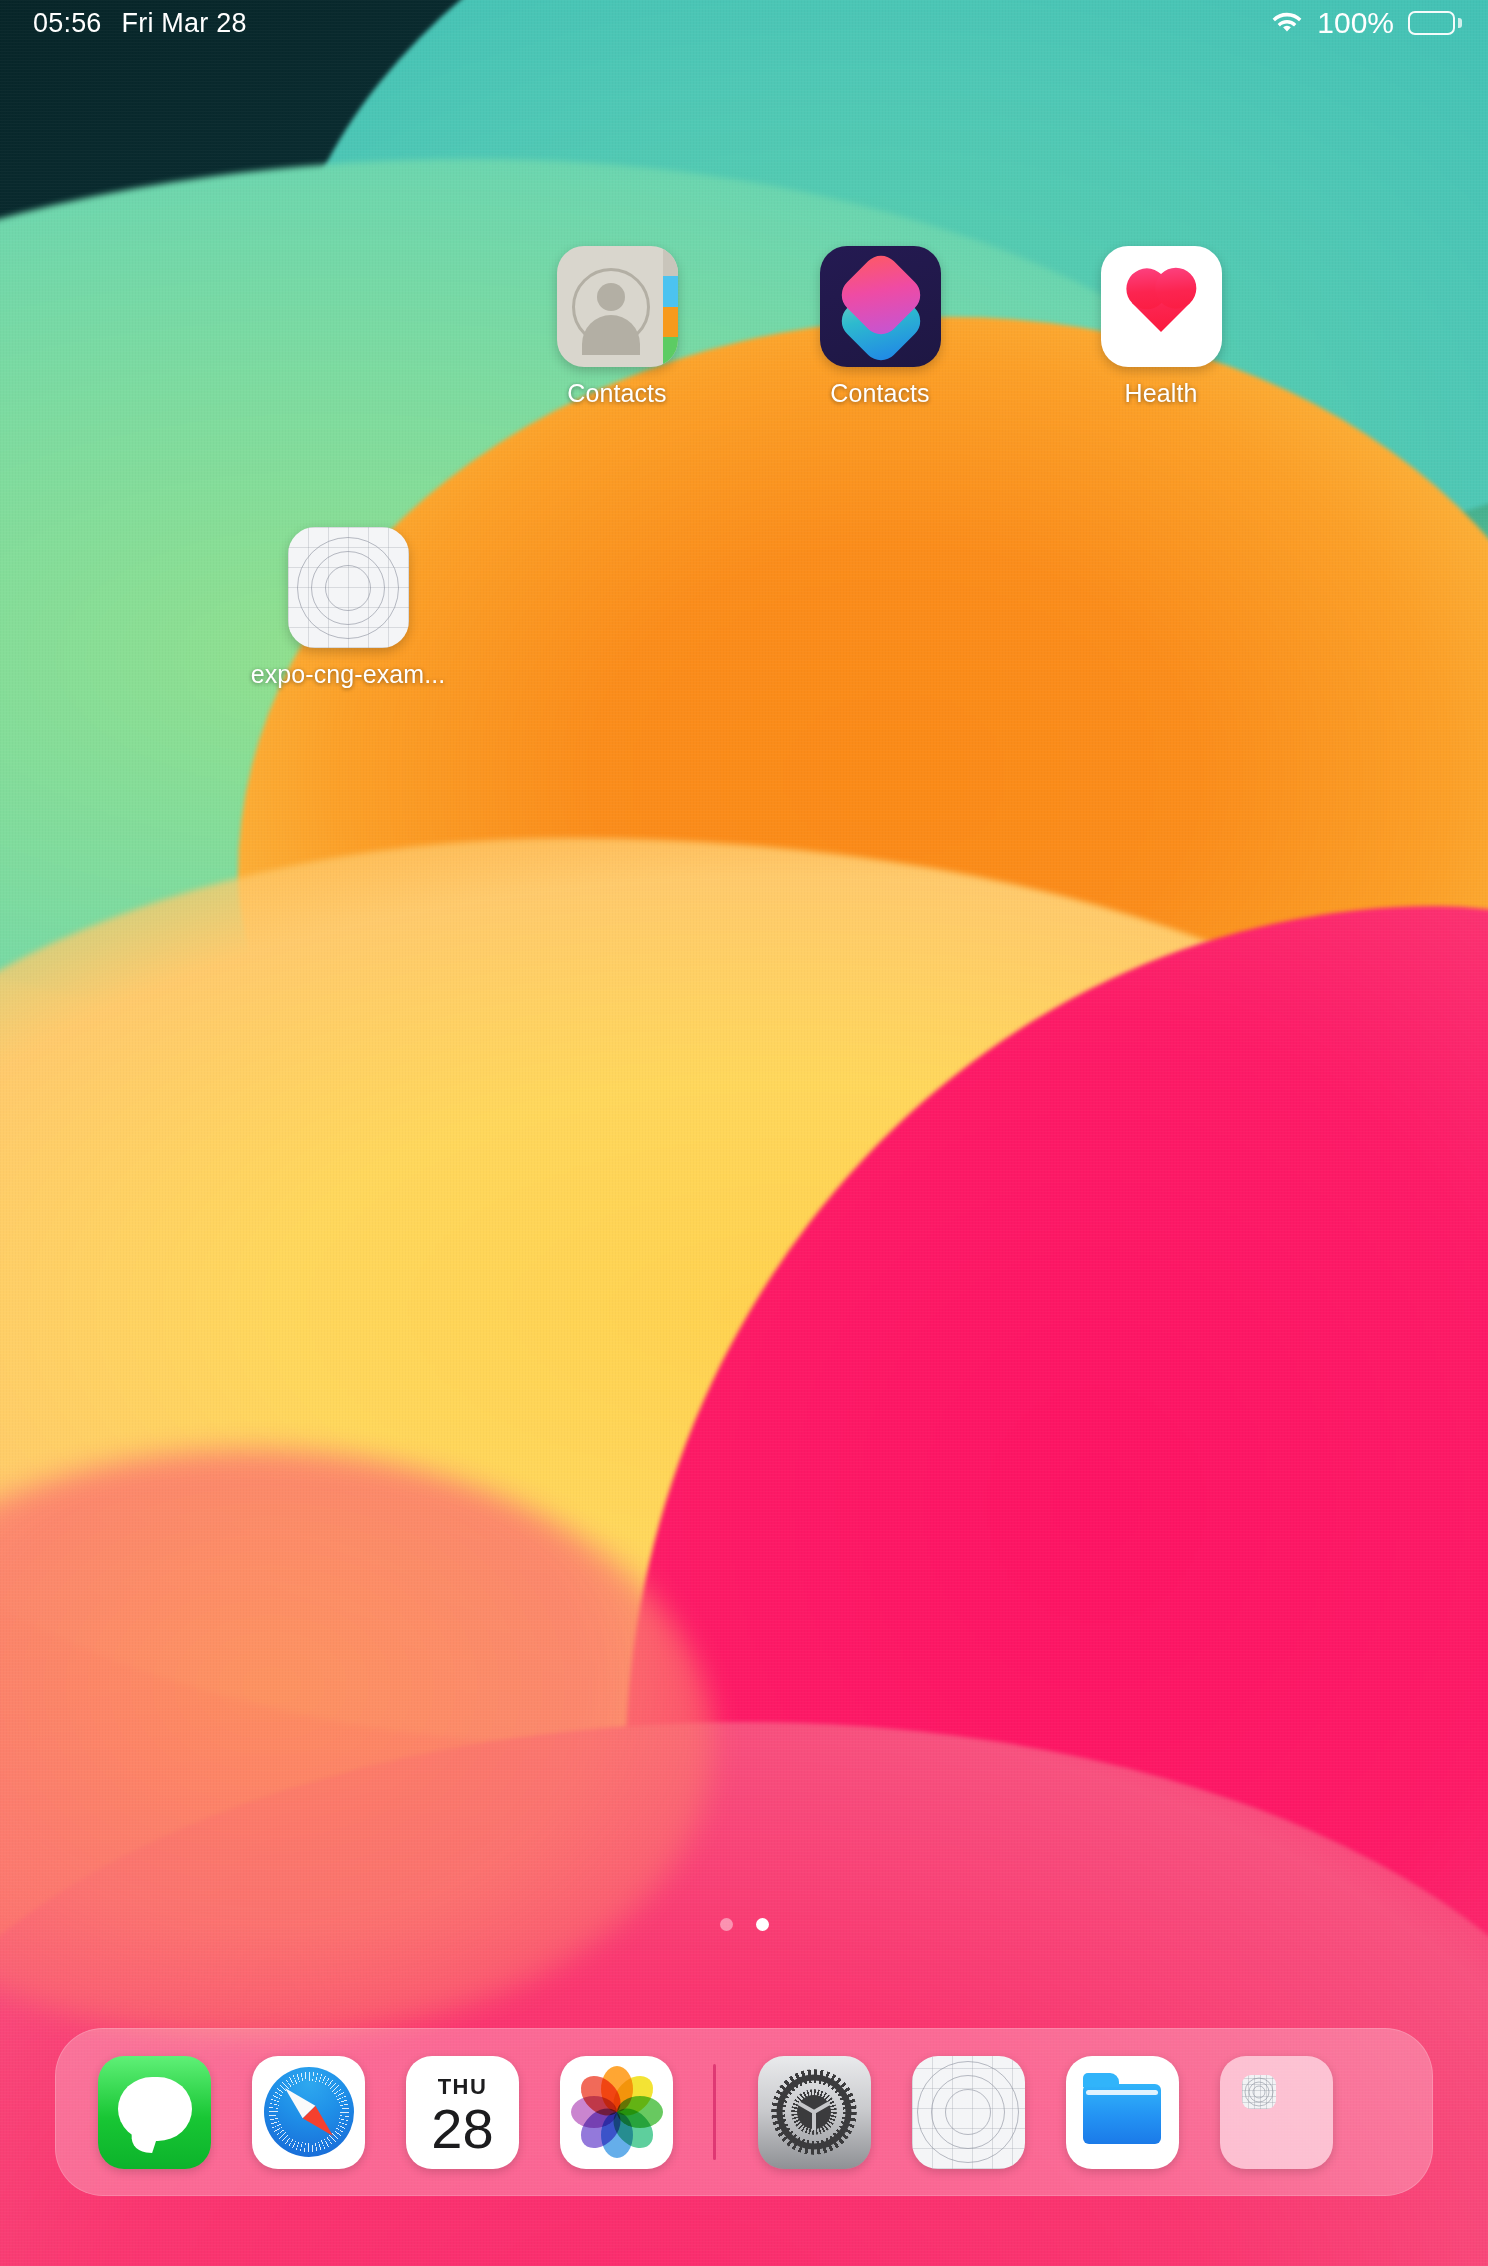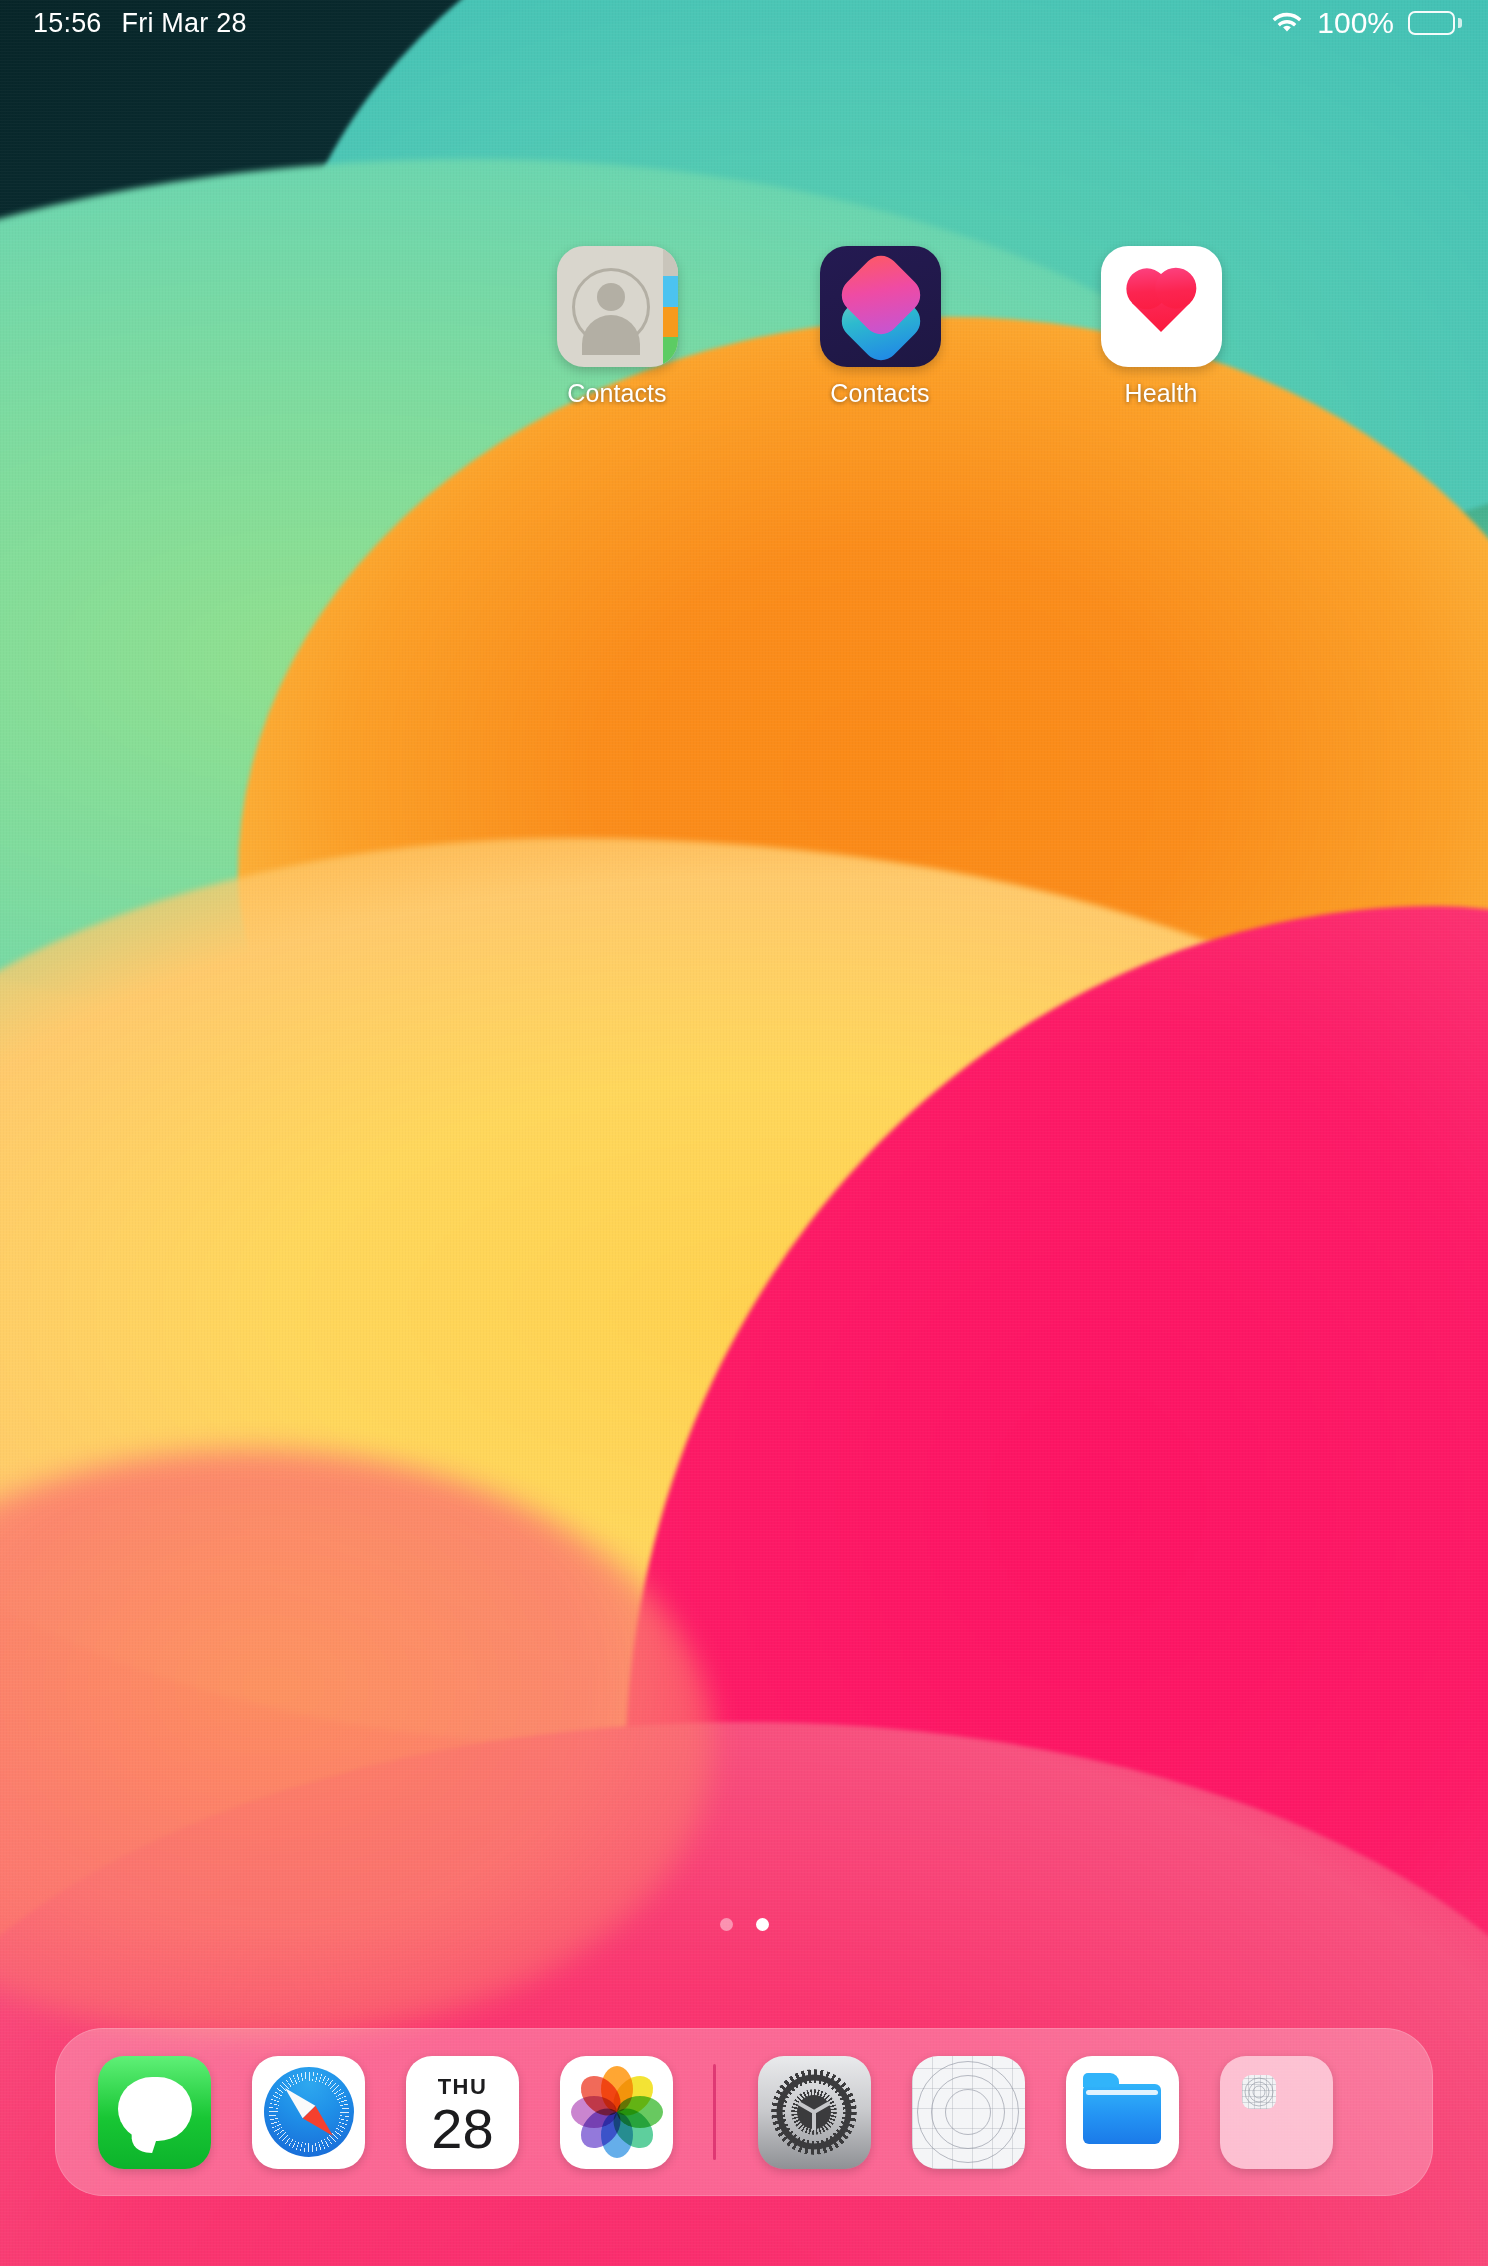"15:56" span.sb-time { text: 15:56 -> 05:56 }
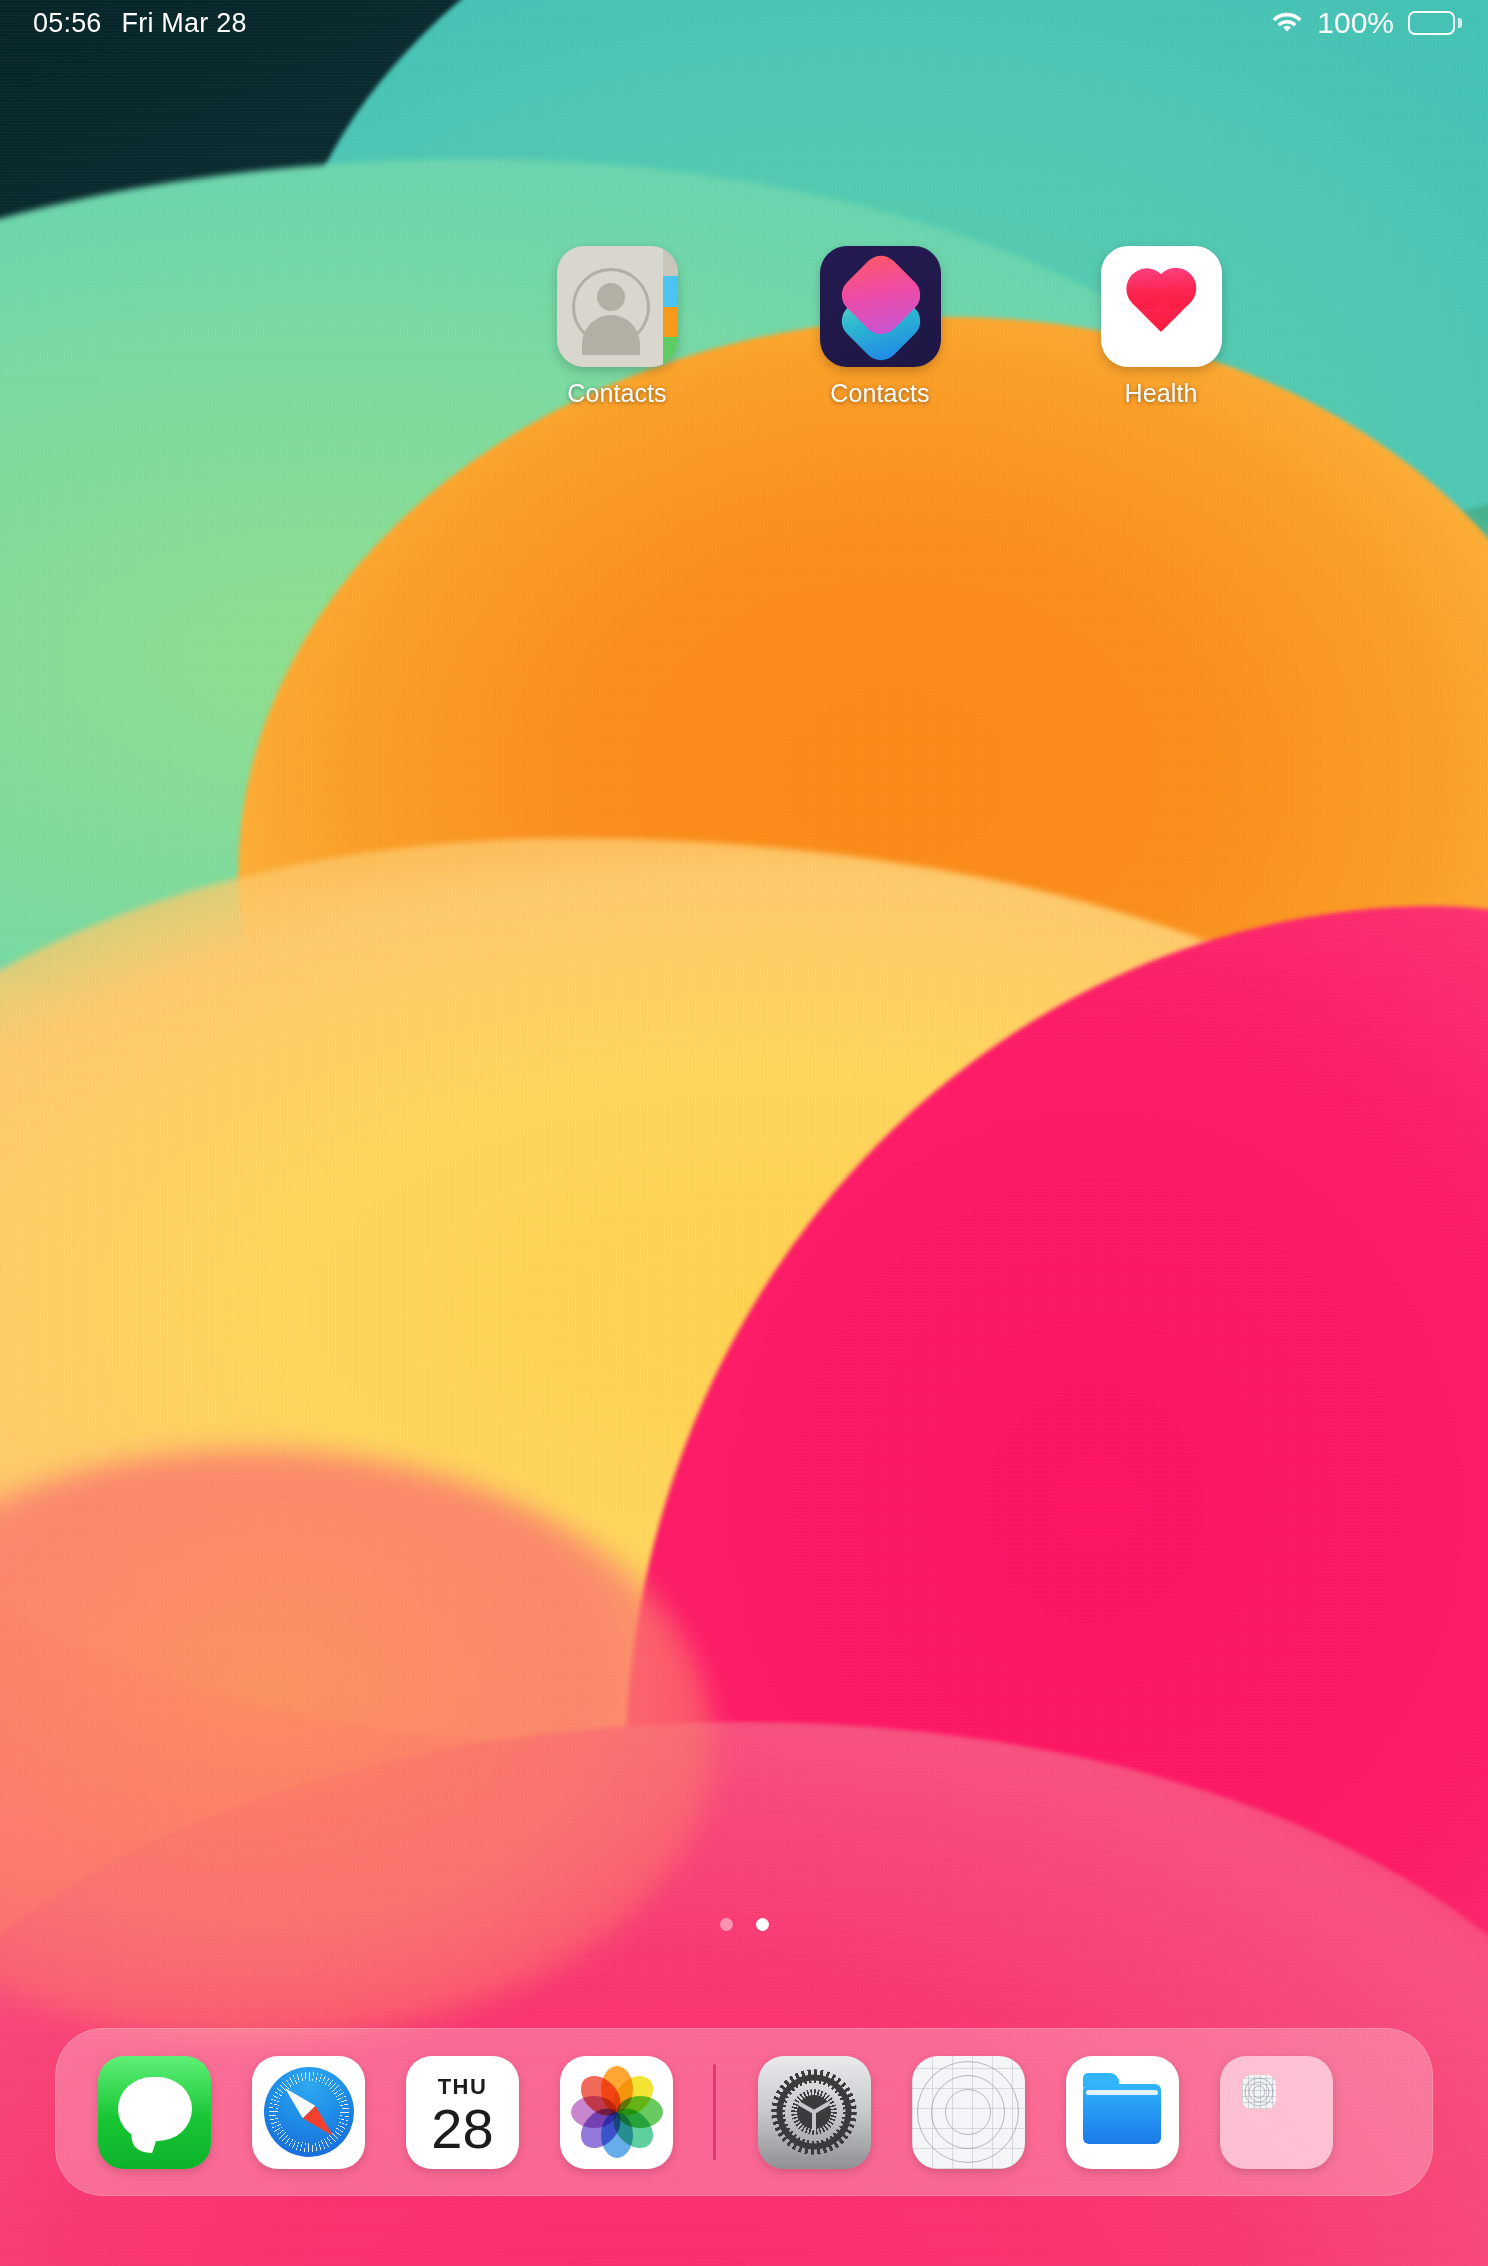"expo-cng-exam..." div.app { html: none -> <div> <div> <div></div> <div></div> <div></div> <div></div> </div> <div>expo-cng-exam...</div> </div> }
